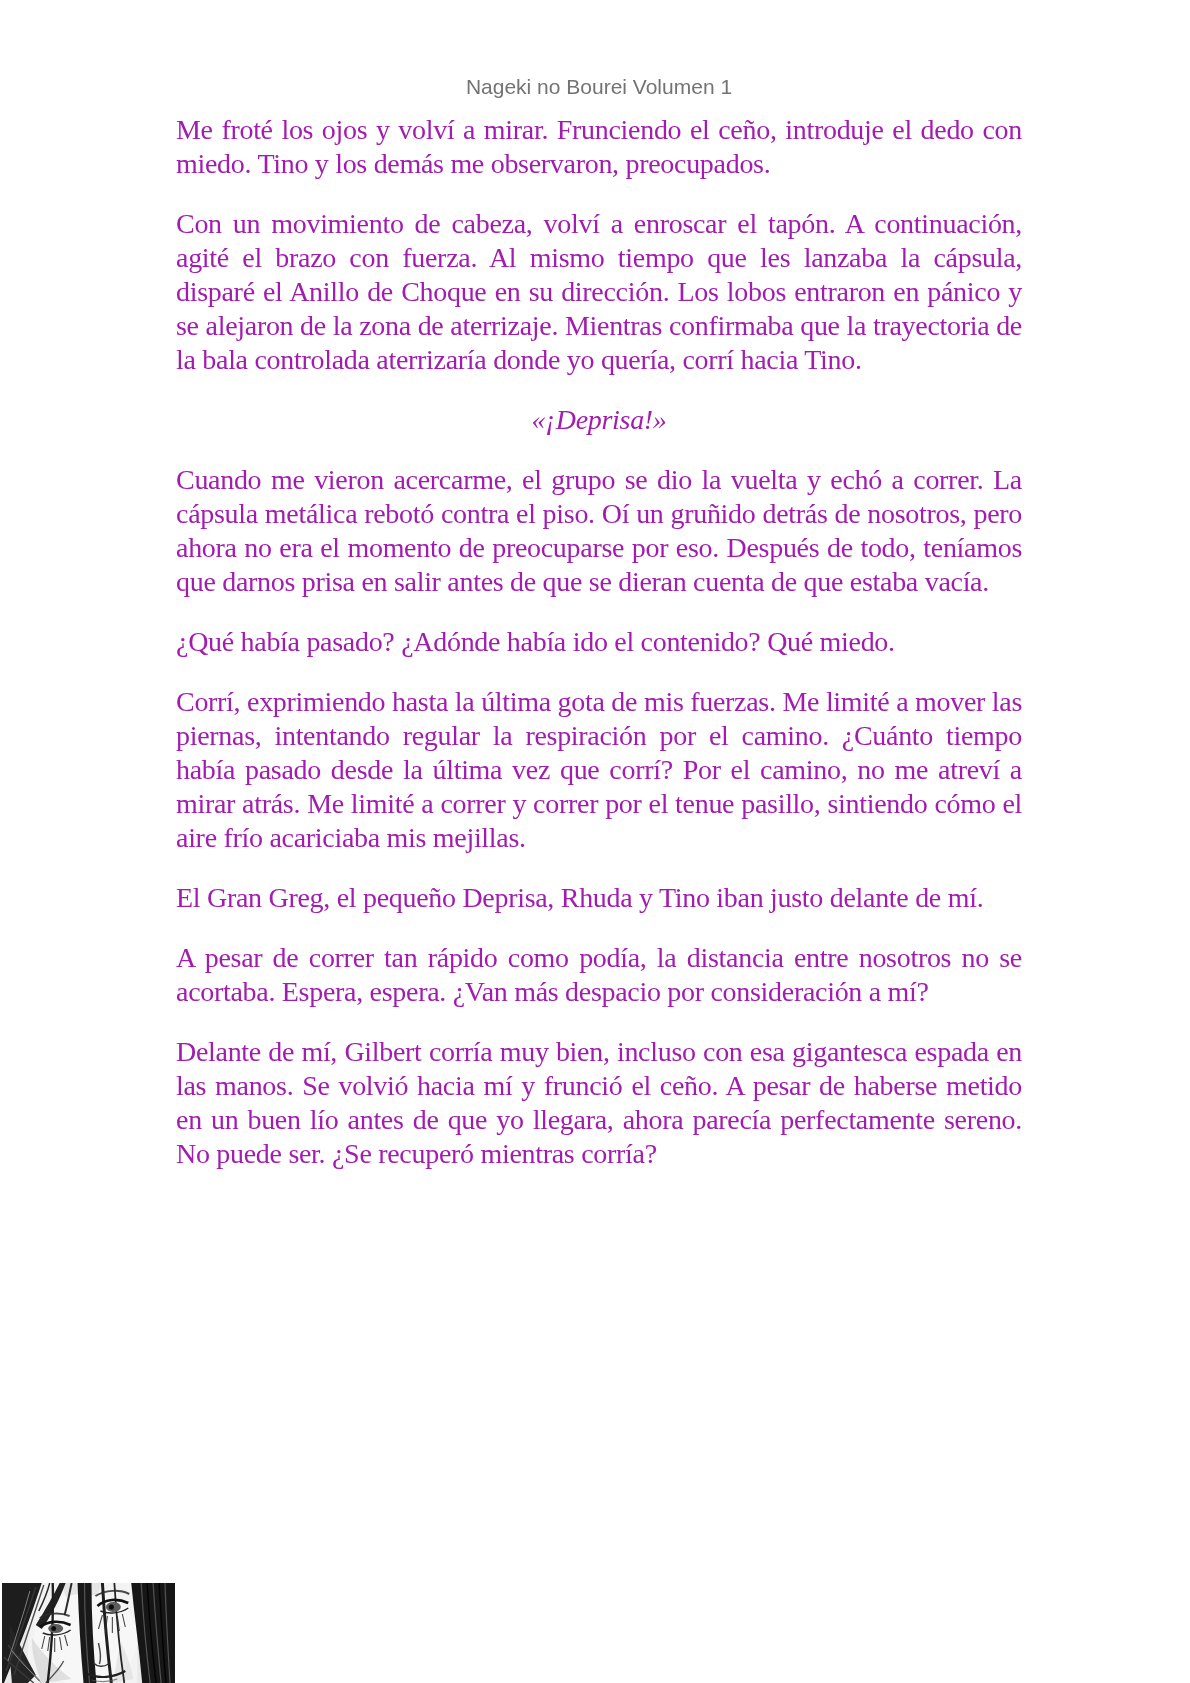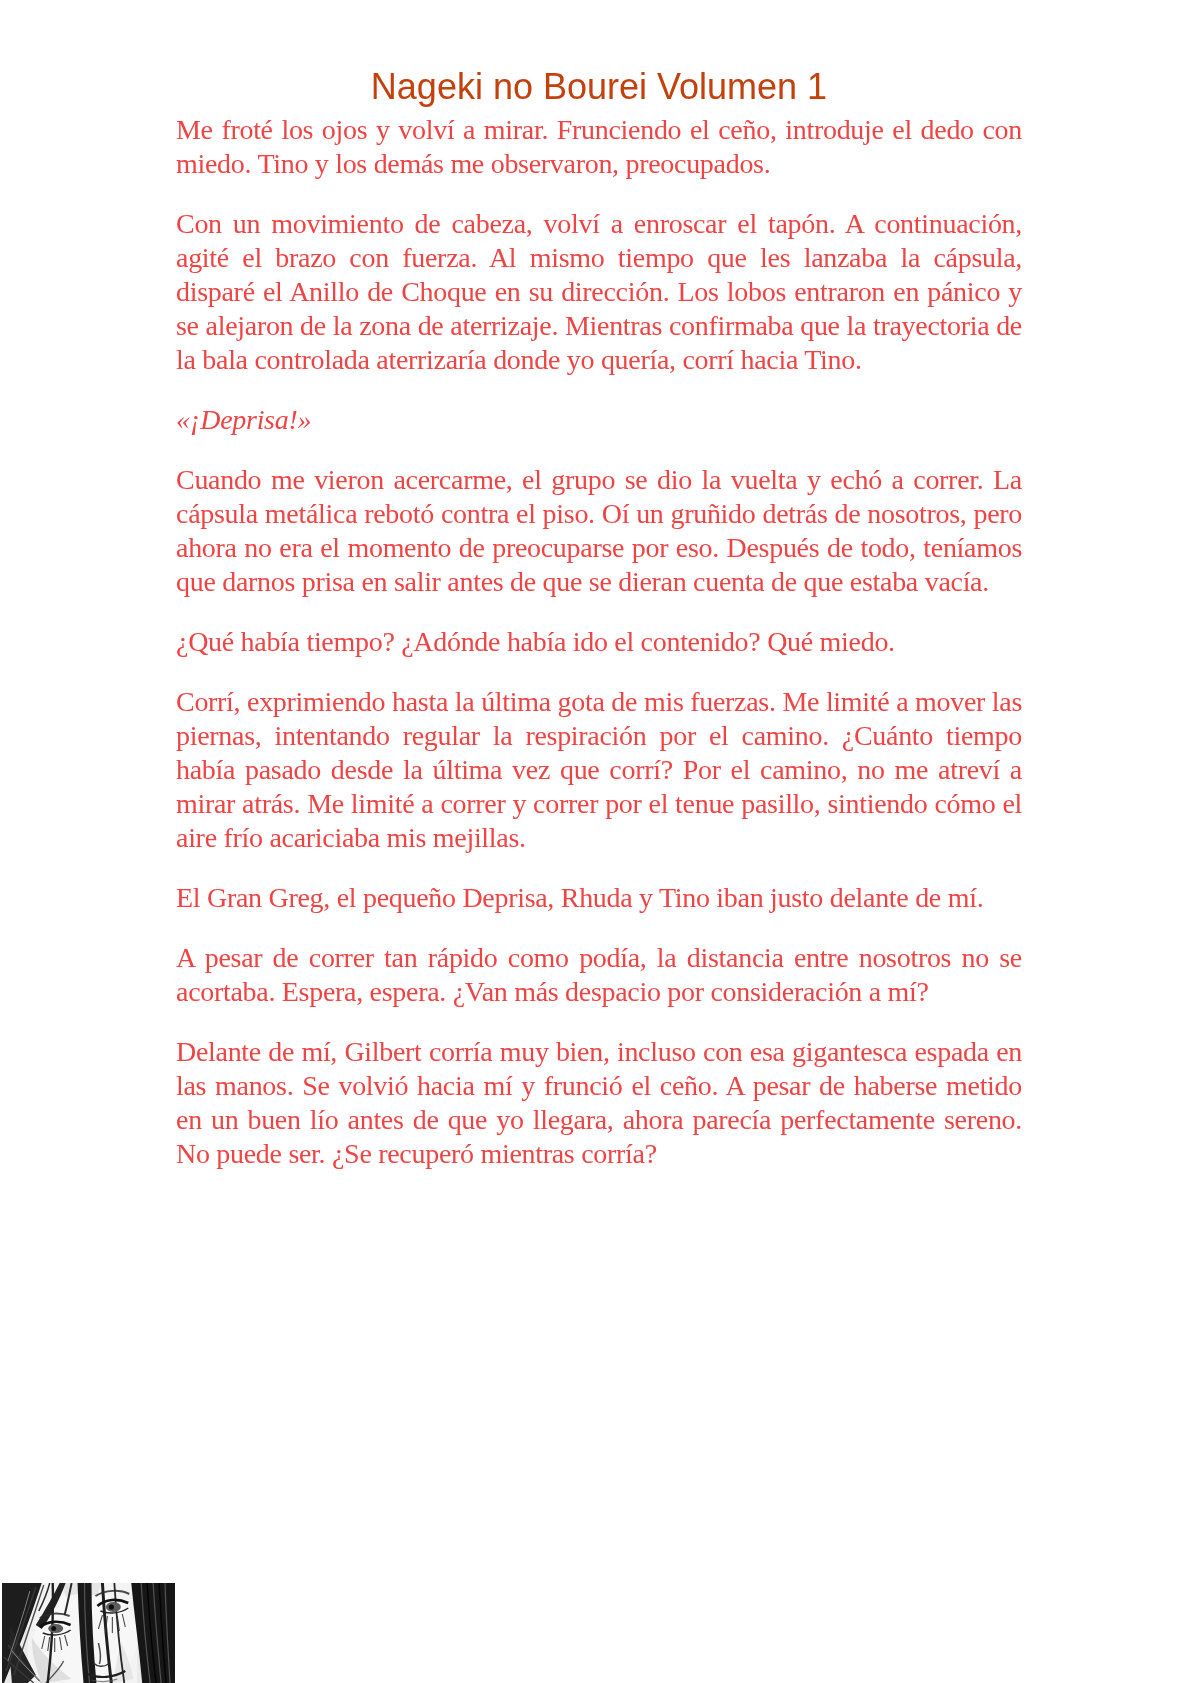"Nageki no Bourei Volumen 1" .doc-header { color: #c2410c -> #737373; font-size: 36px -> 21px }
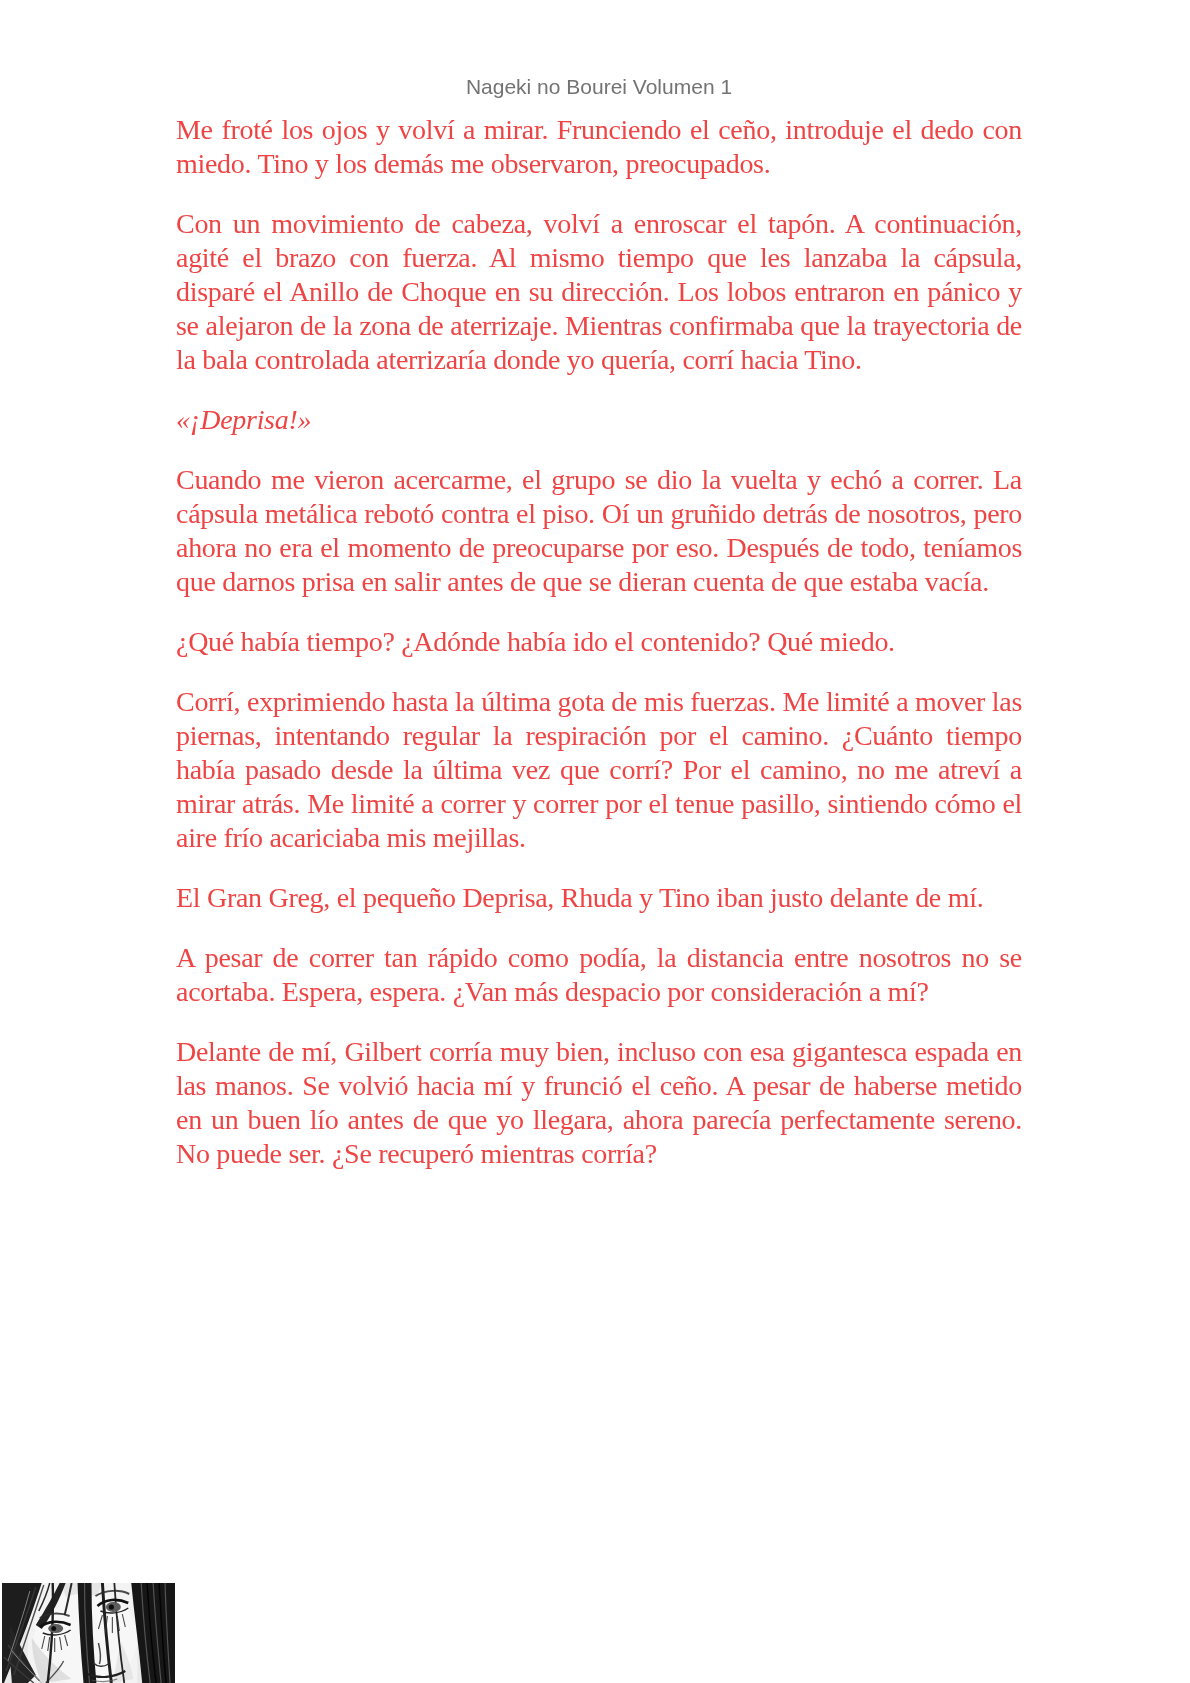"Me froté los ojos y" .body-text { color: #ef4444 -> #a21caf }
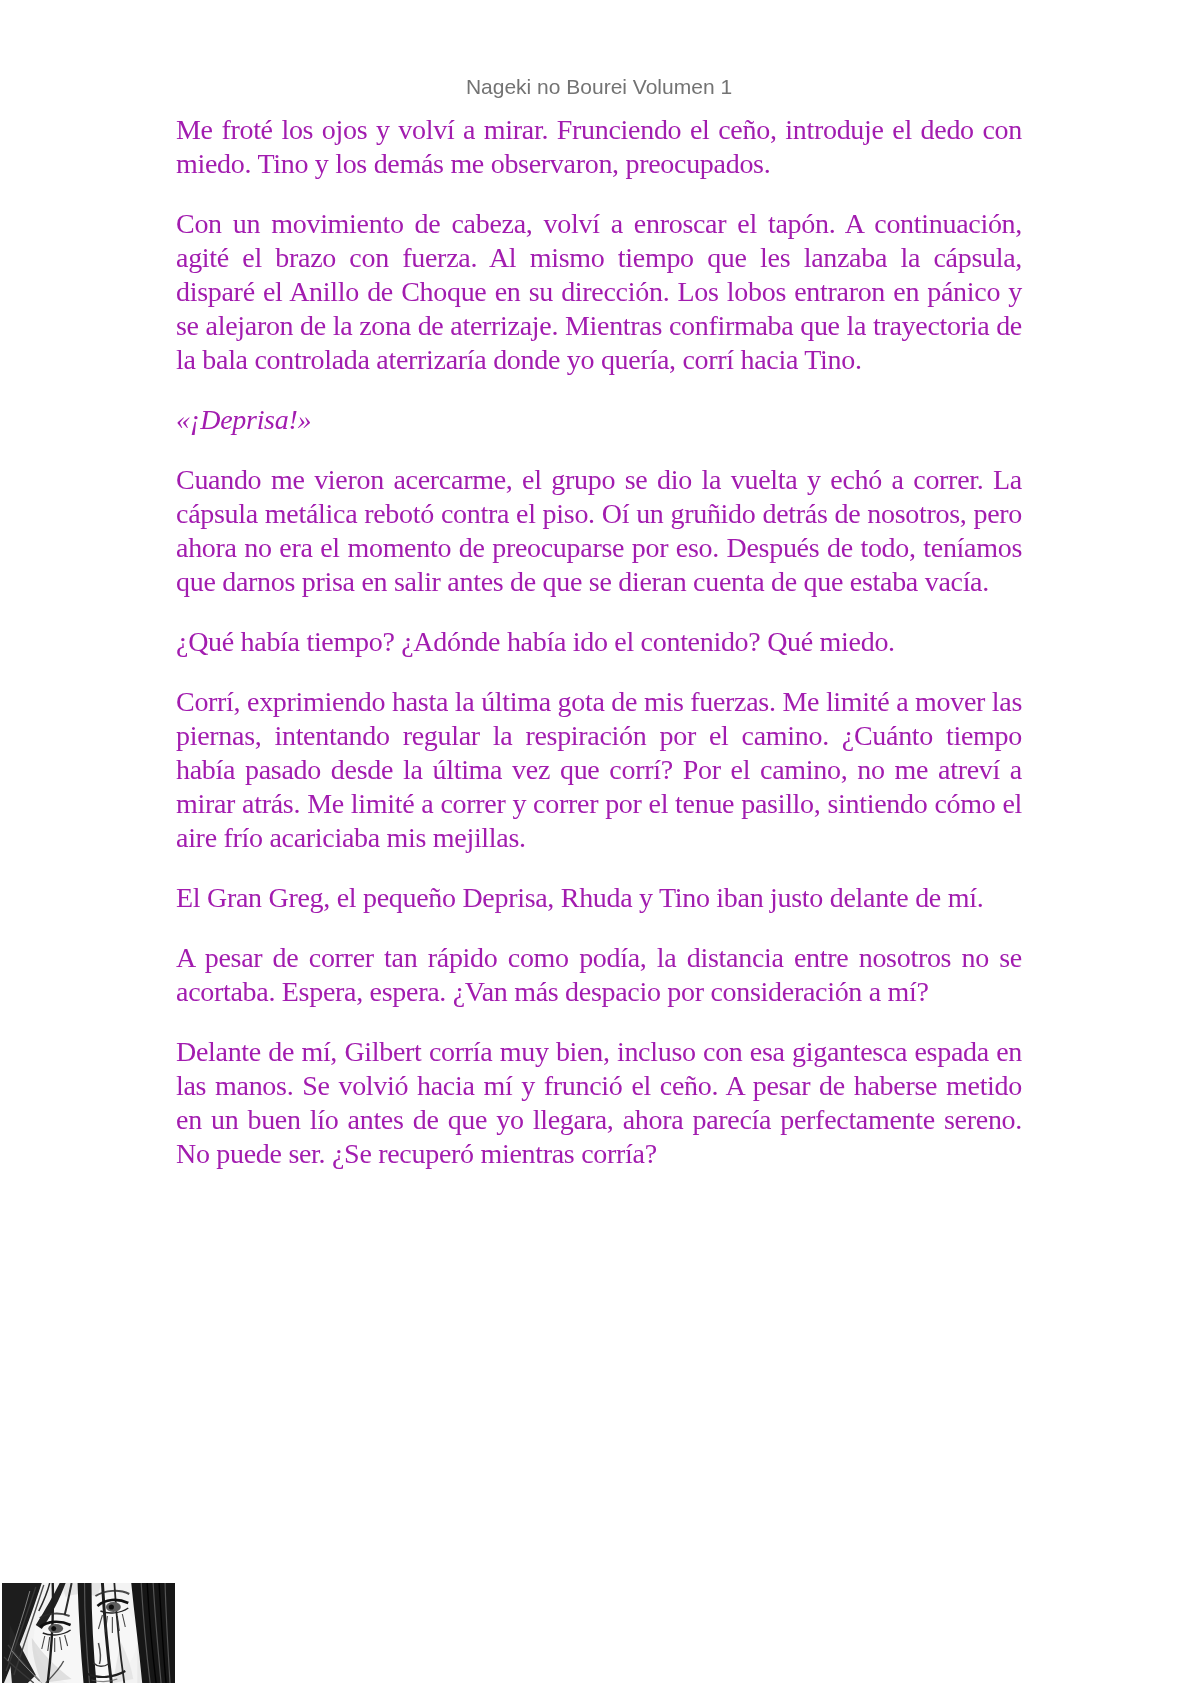"«¡Deprisa!»" .body-text p.italic { text-align: left -> center }
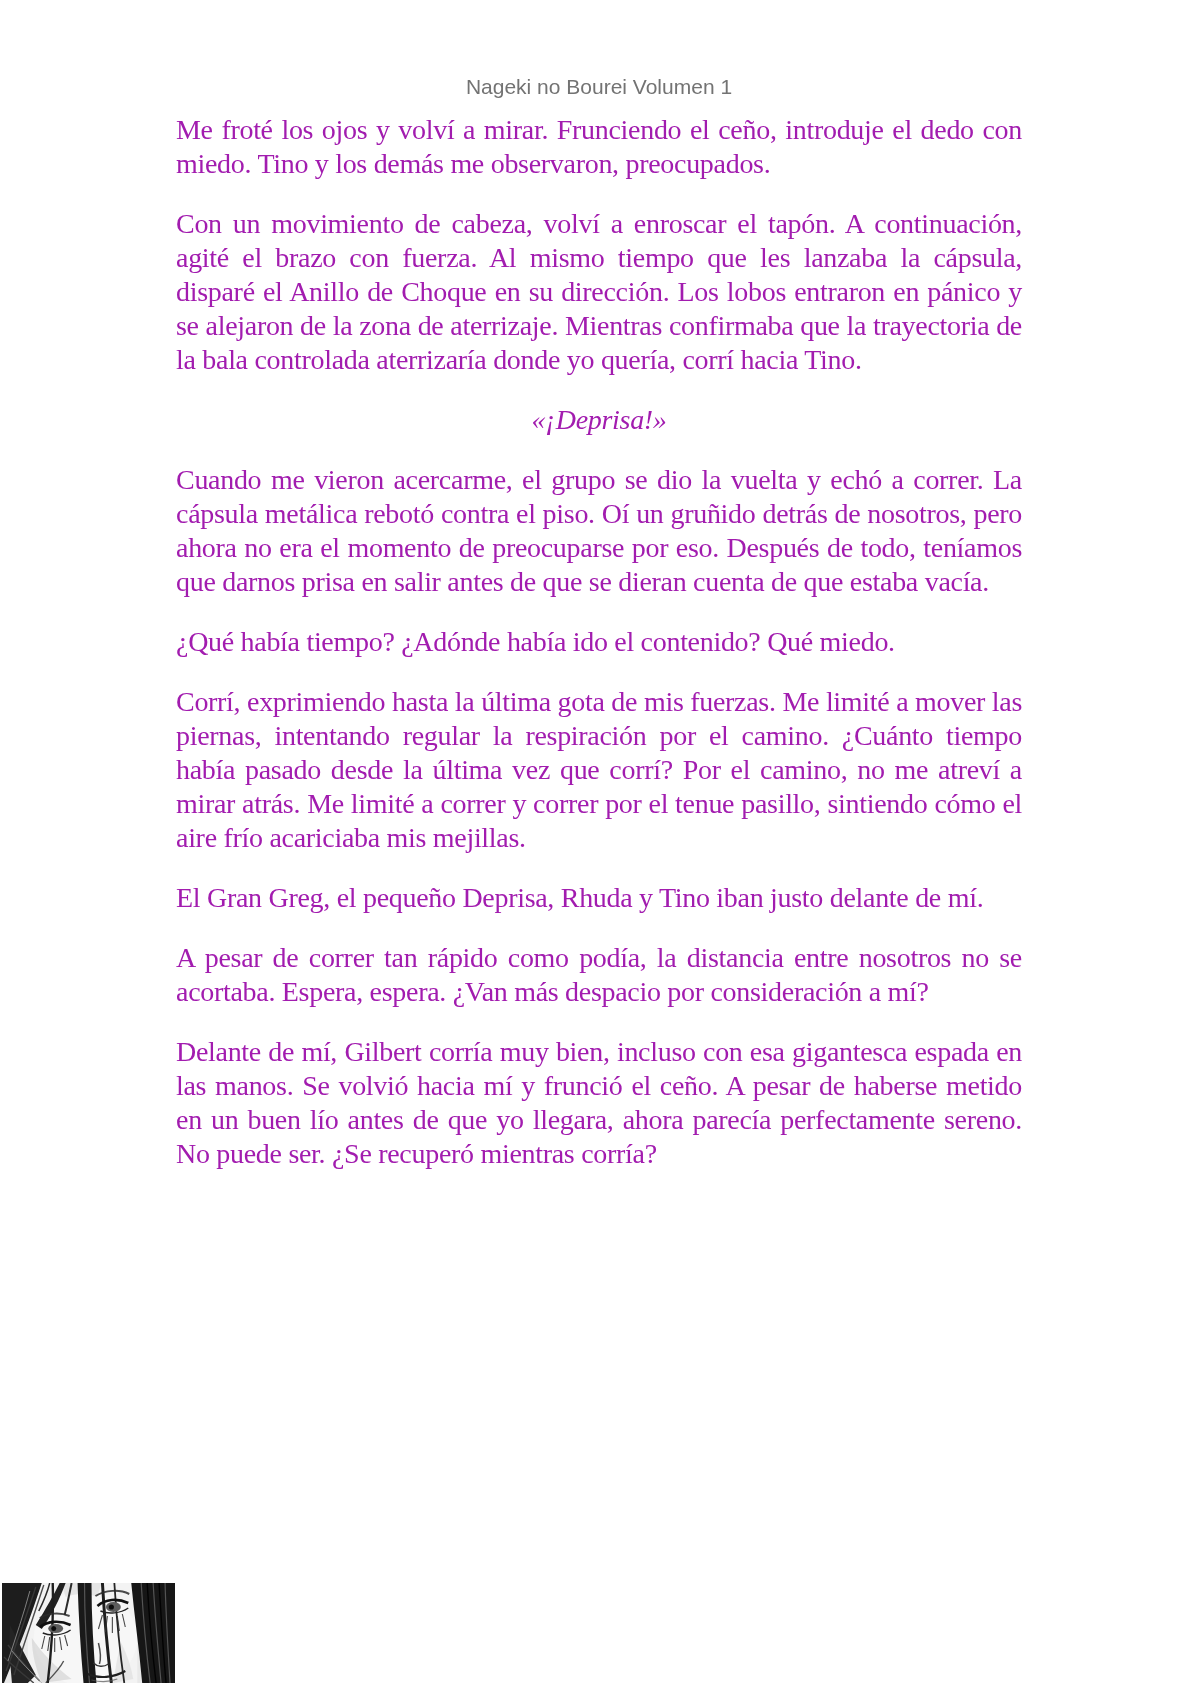"¿Qué había tiempo? ¿Adónde había" p { text: tiempo -> pasado }
